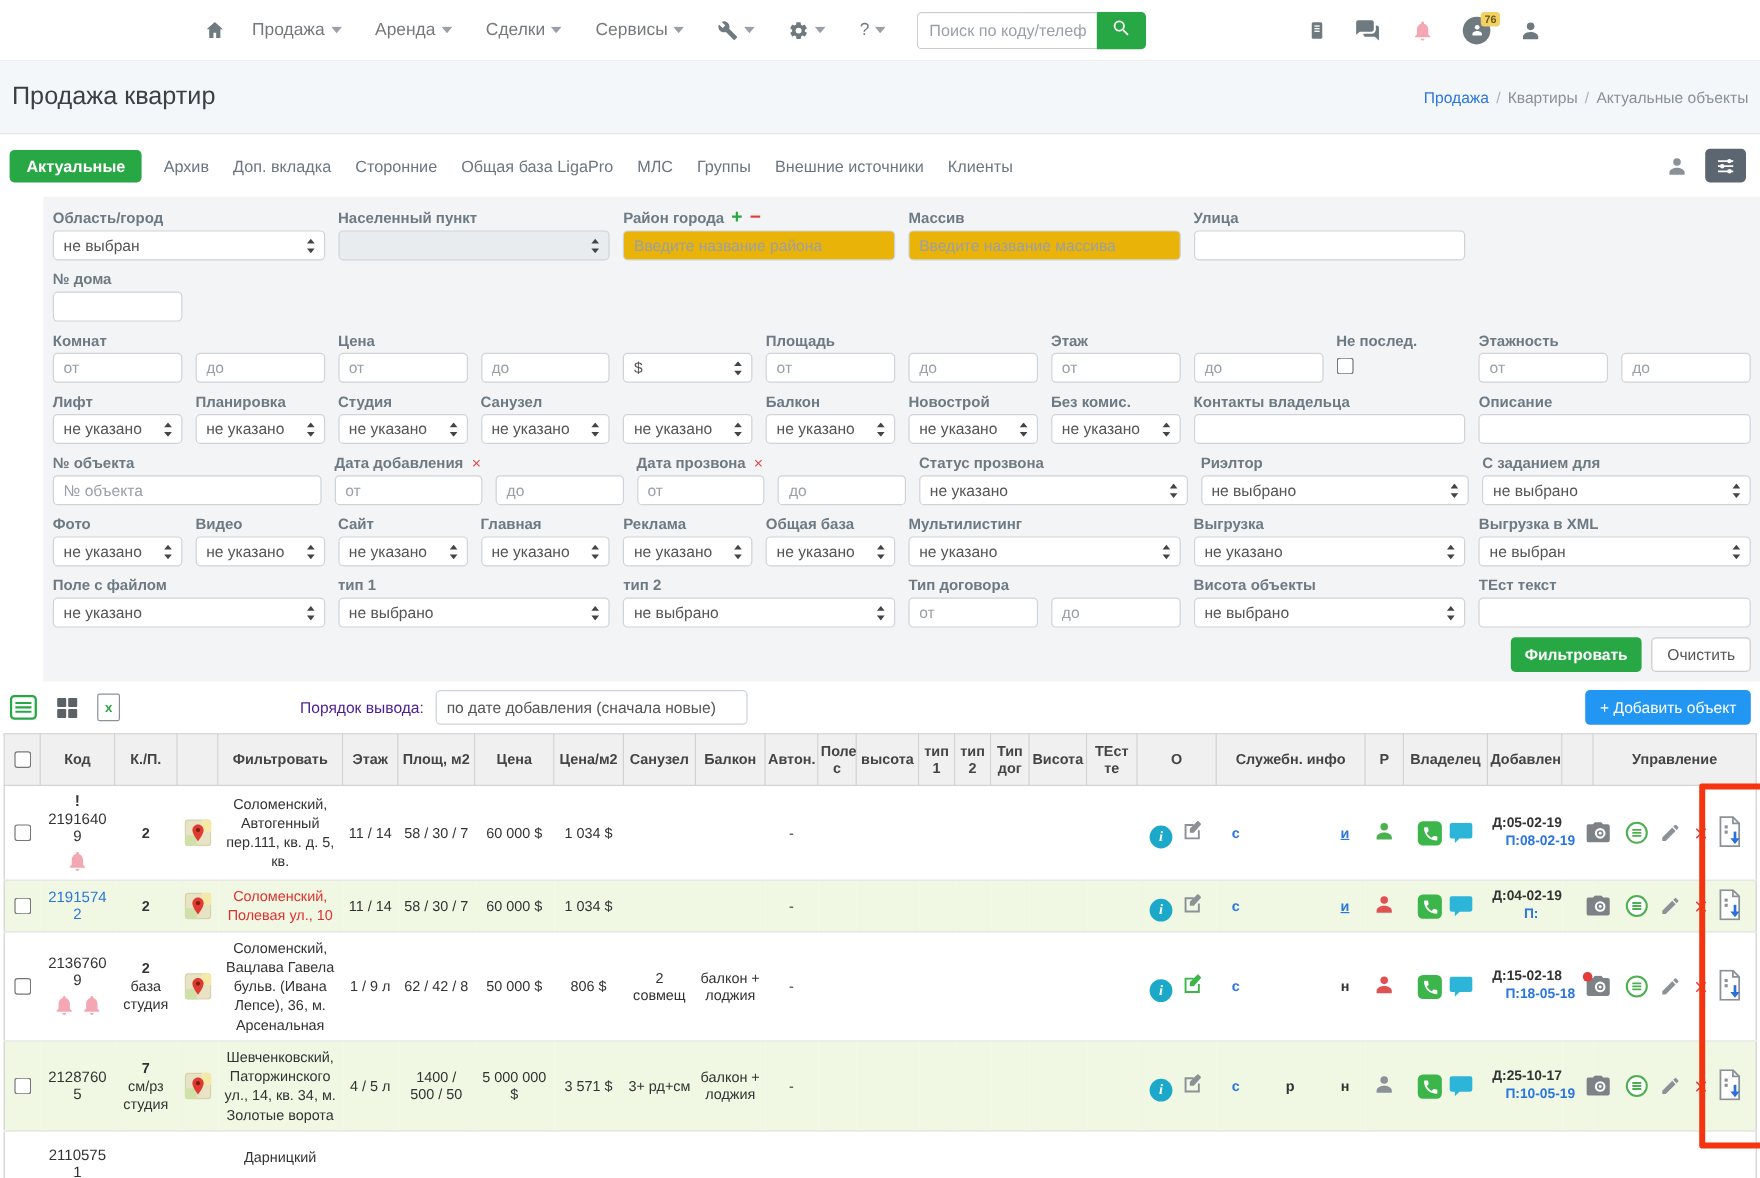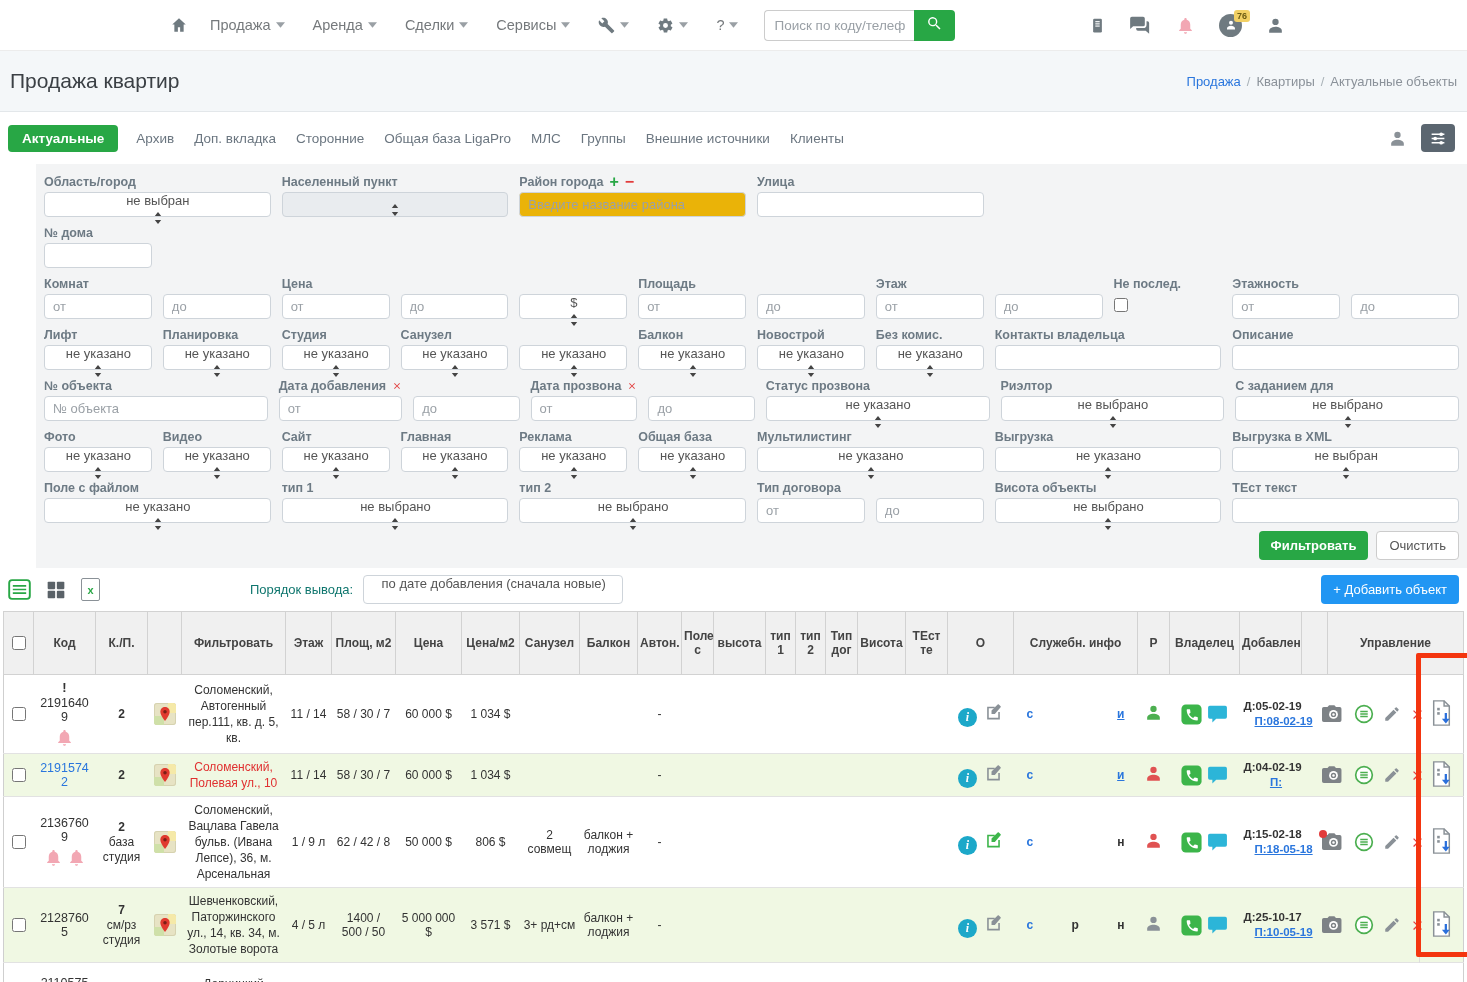"Массив" div.ffield { html: none -> <div><div> <span>Массив</span> </div><input></div> }
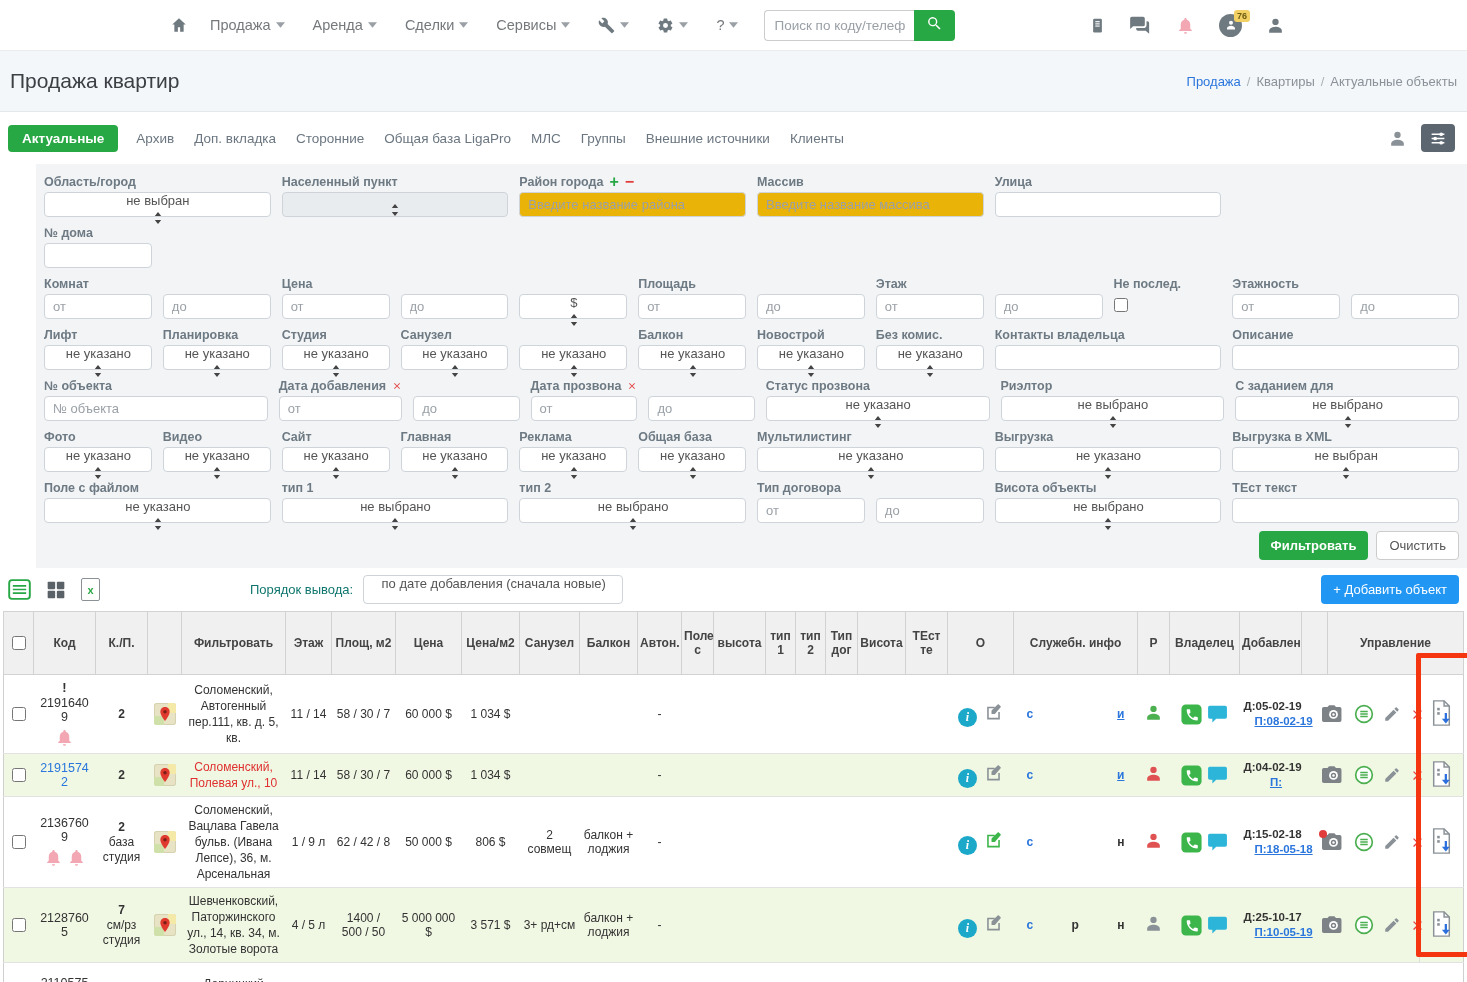"не выбран" .fselect { flex-direction: column -> none }
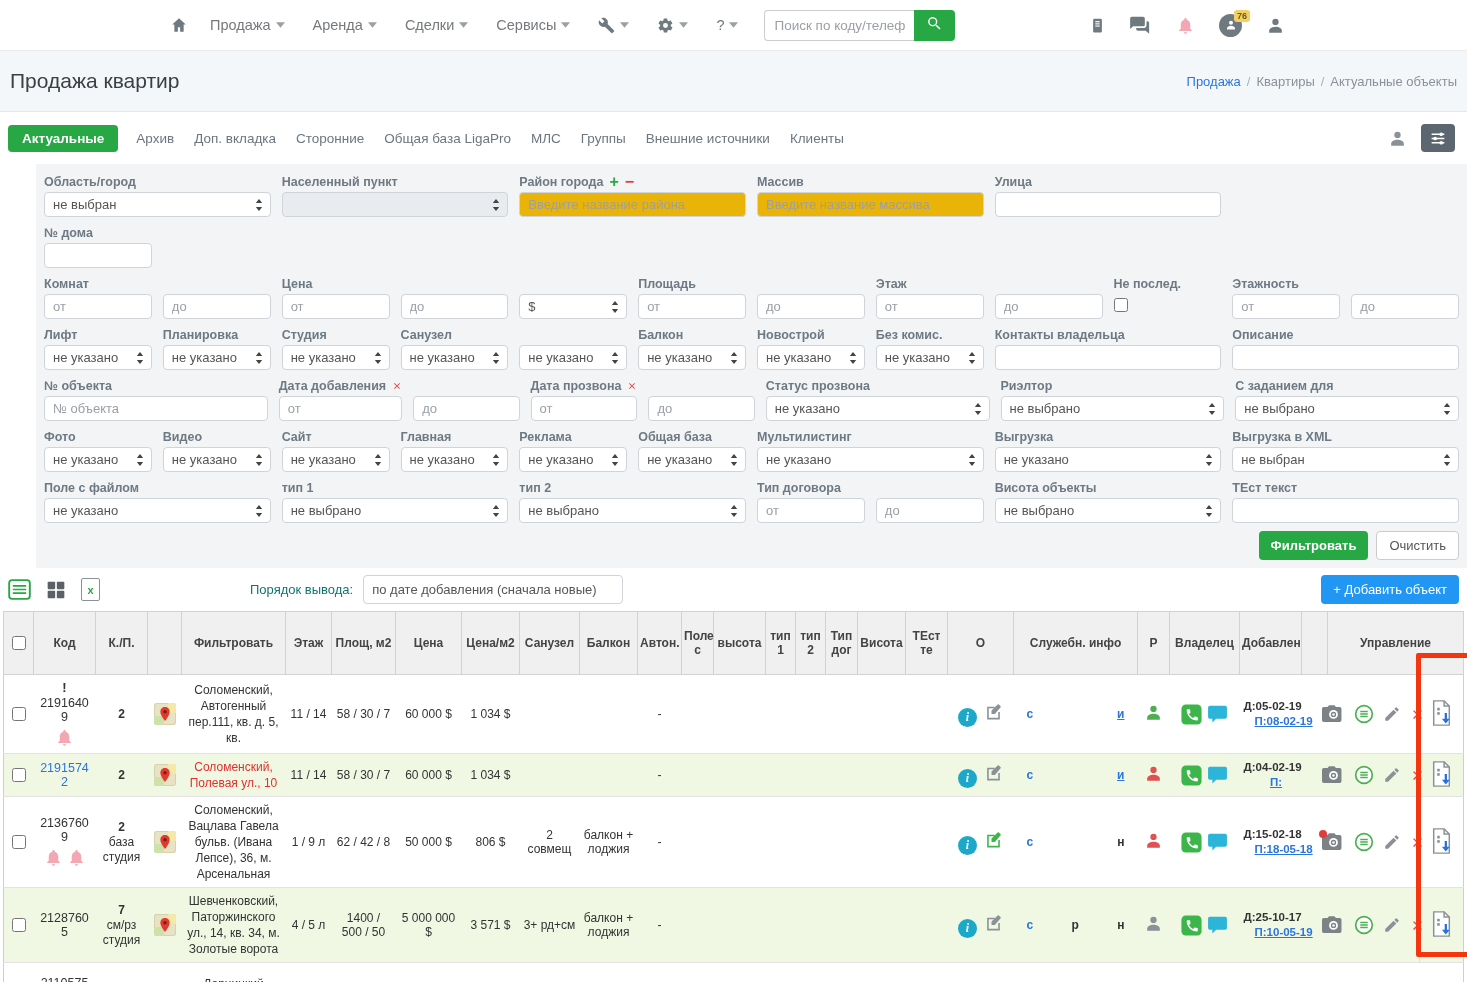"Порядок вывода:" .sort-label { color: #0f766e -> #4c1d95 }
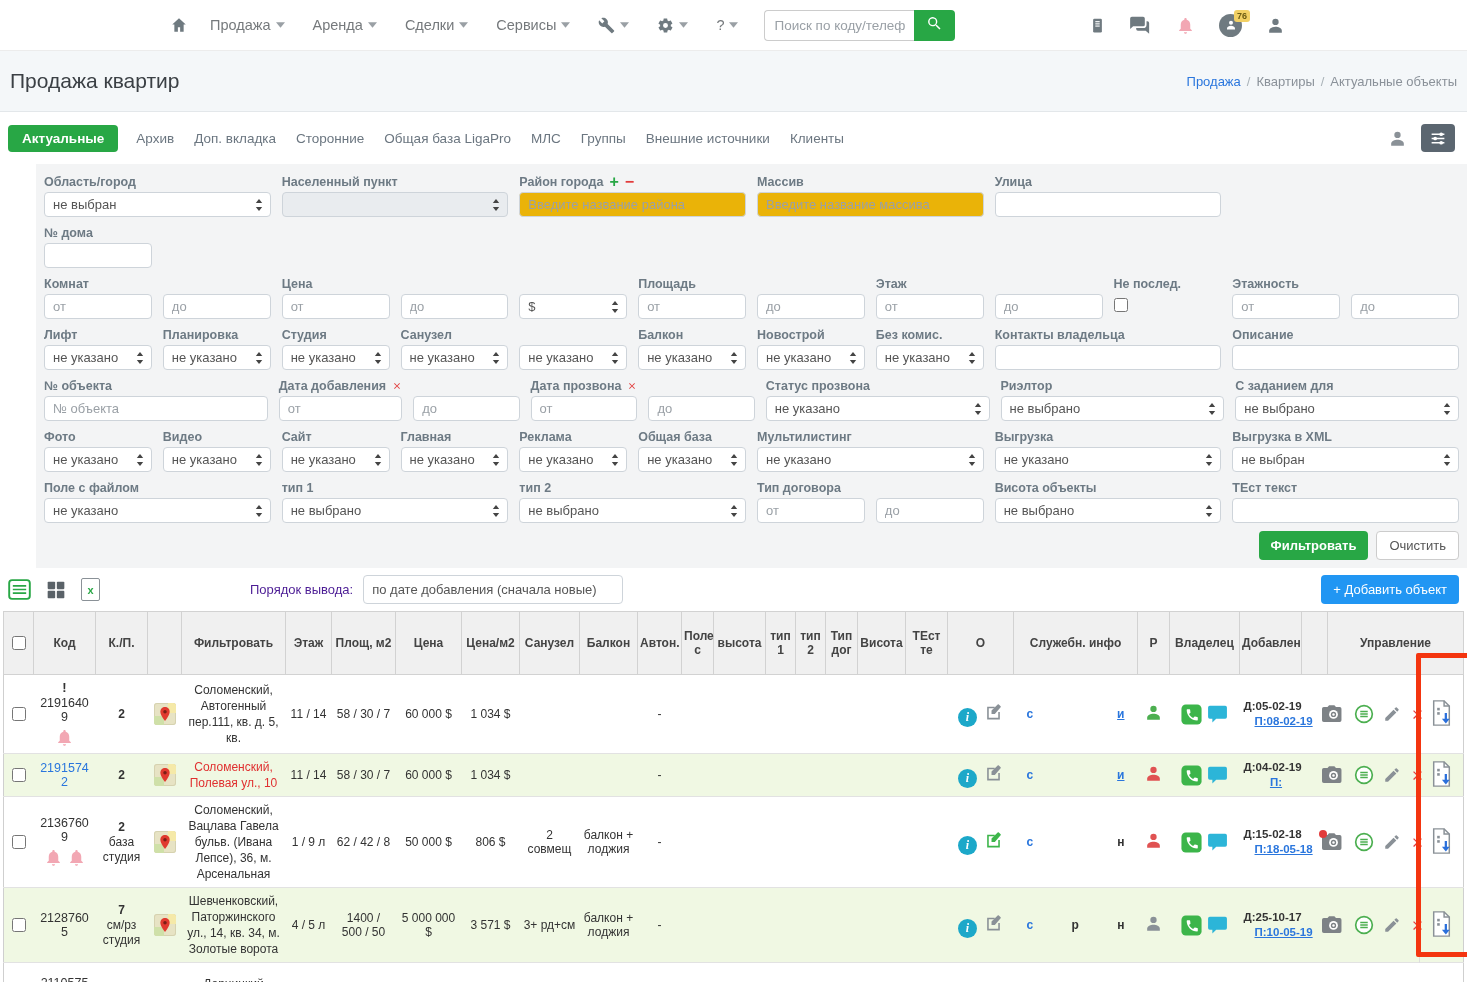"Код" table.objects th { padding: 16px 2px -> 6px 2px }
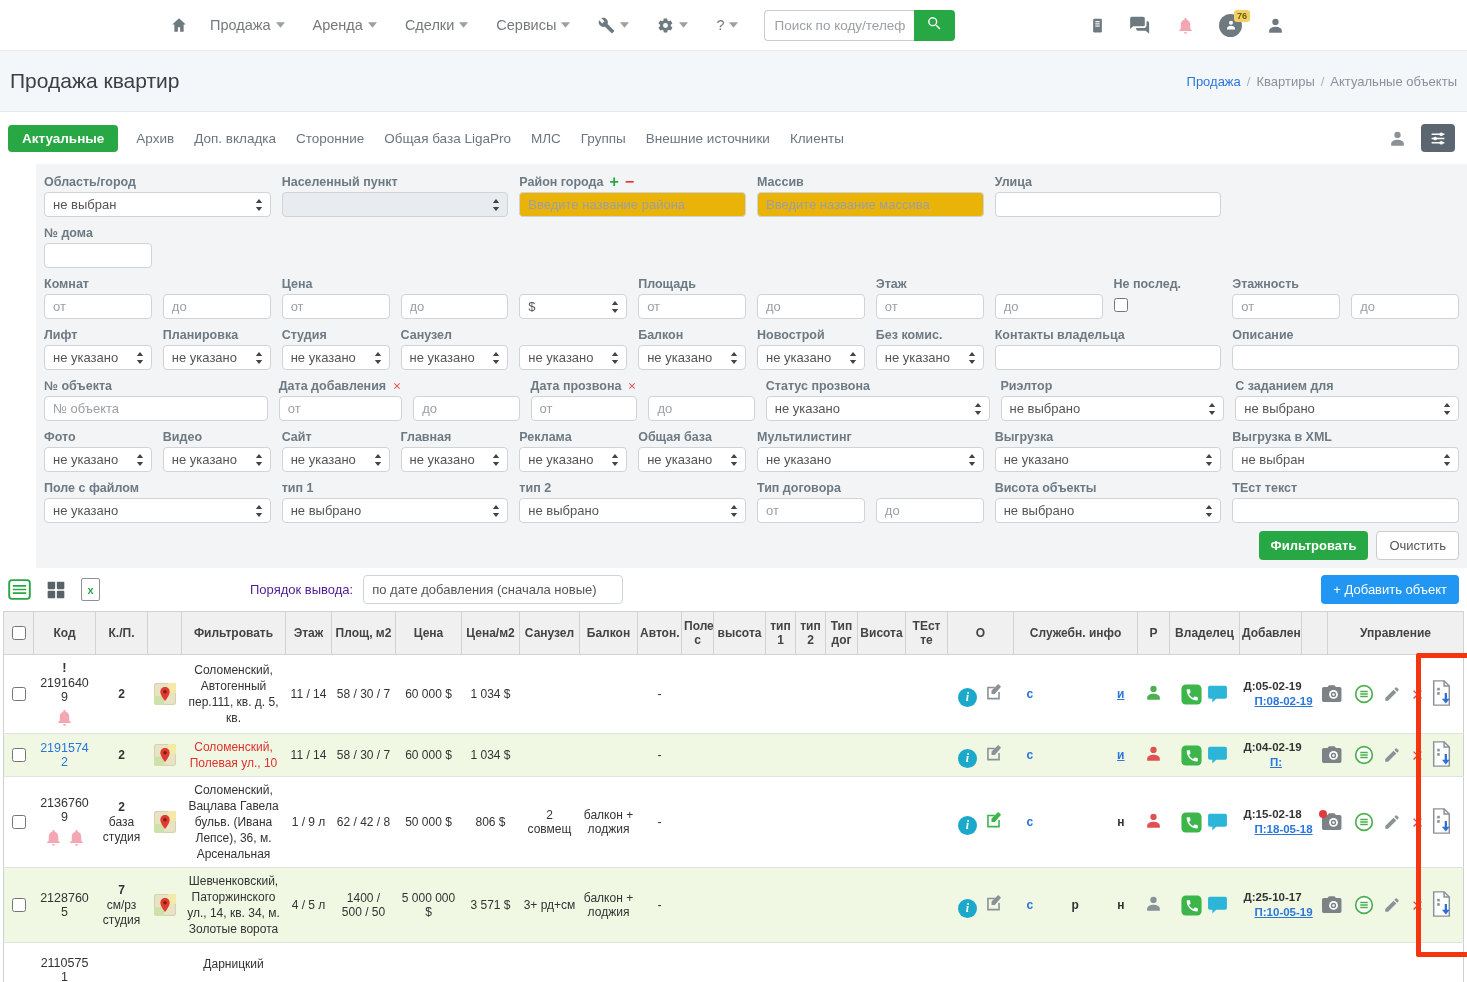"П:08-02-19" .added-p { text-decoration: underline -> none }
